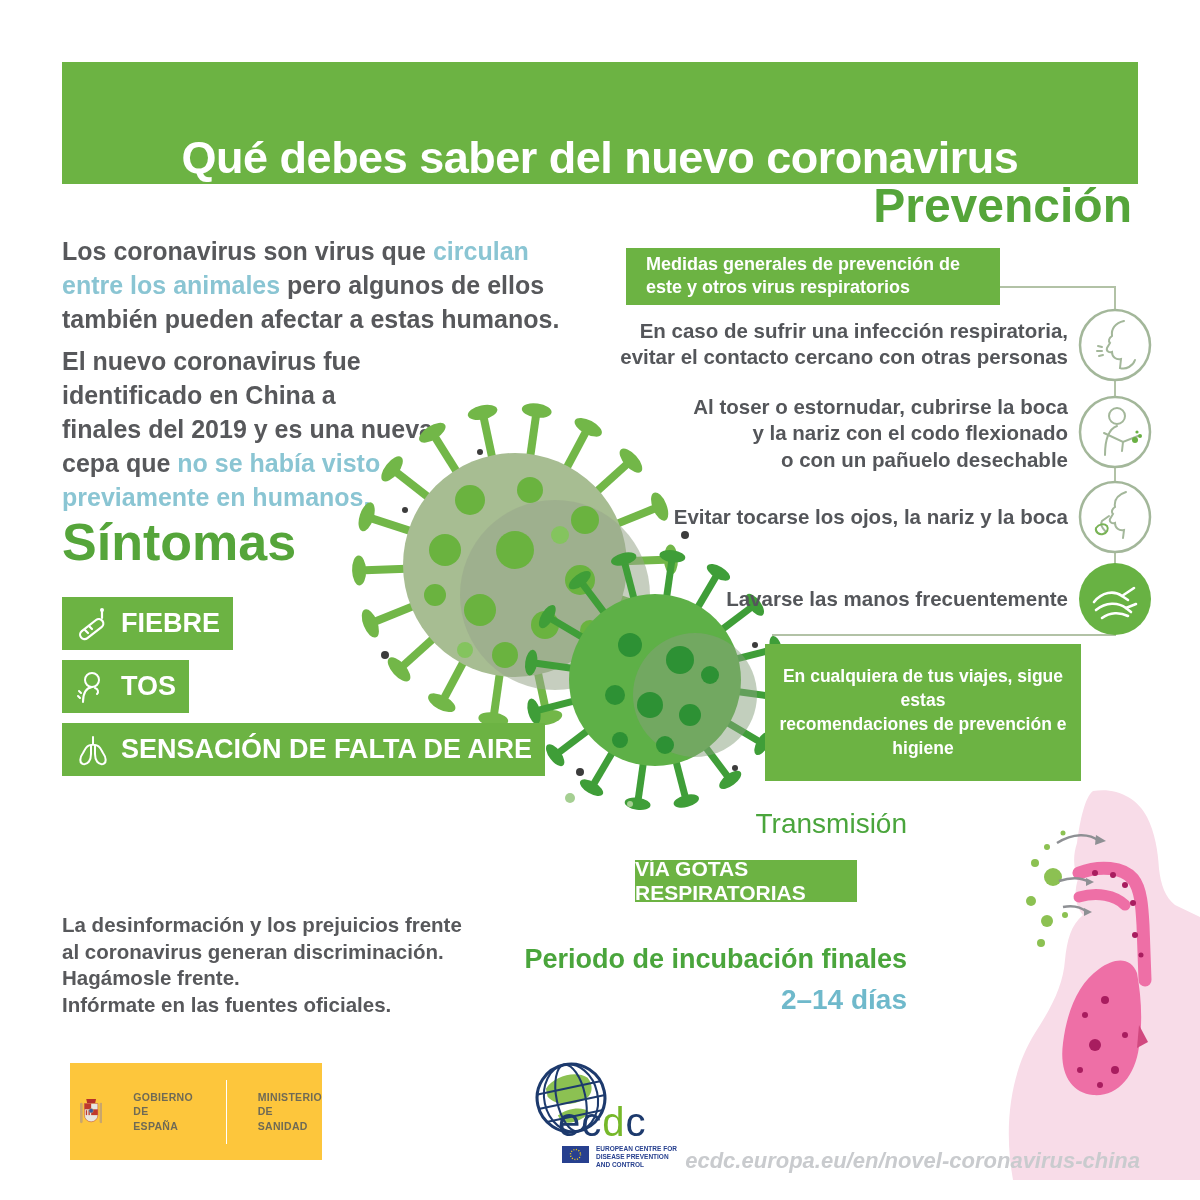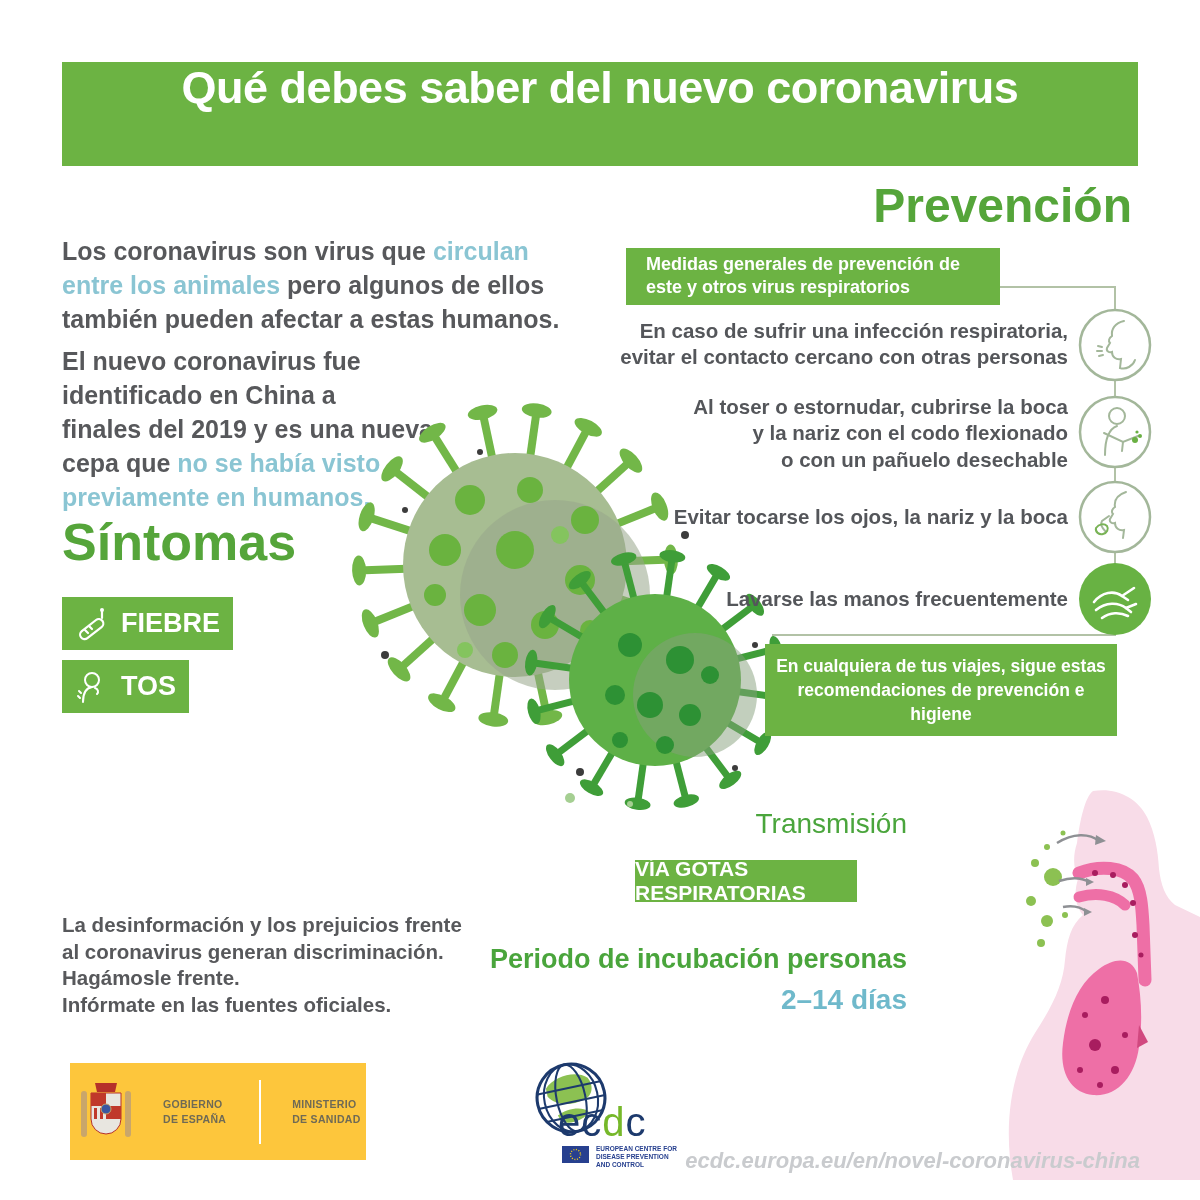"Qué debes saber del nuevo" .banner { align-items: flex-start -> flex-end; height: 104px -> 122px }
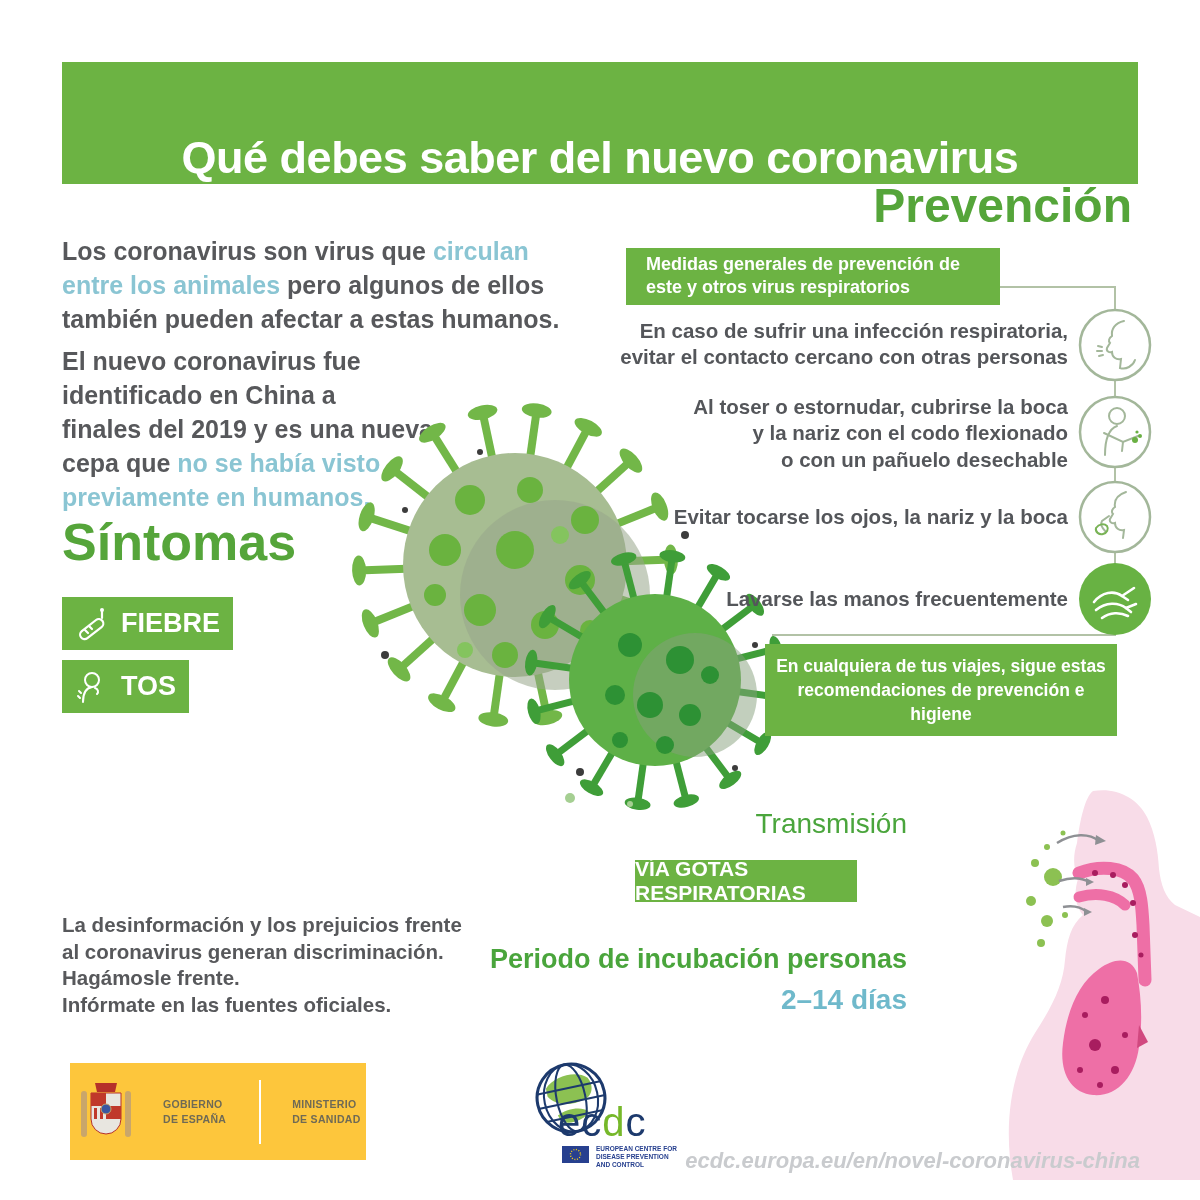"En cualquiera de tus viajes," .travel-badge { padding: 10px 0 -> 20px 0; width: 352px -> 316px }
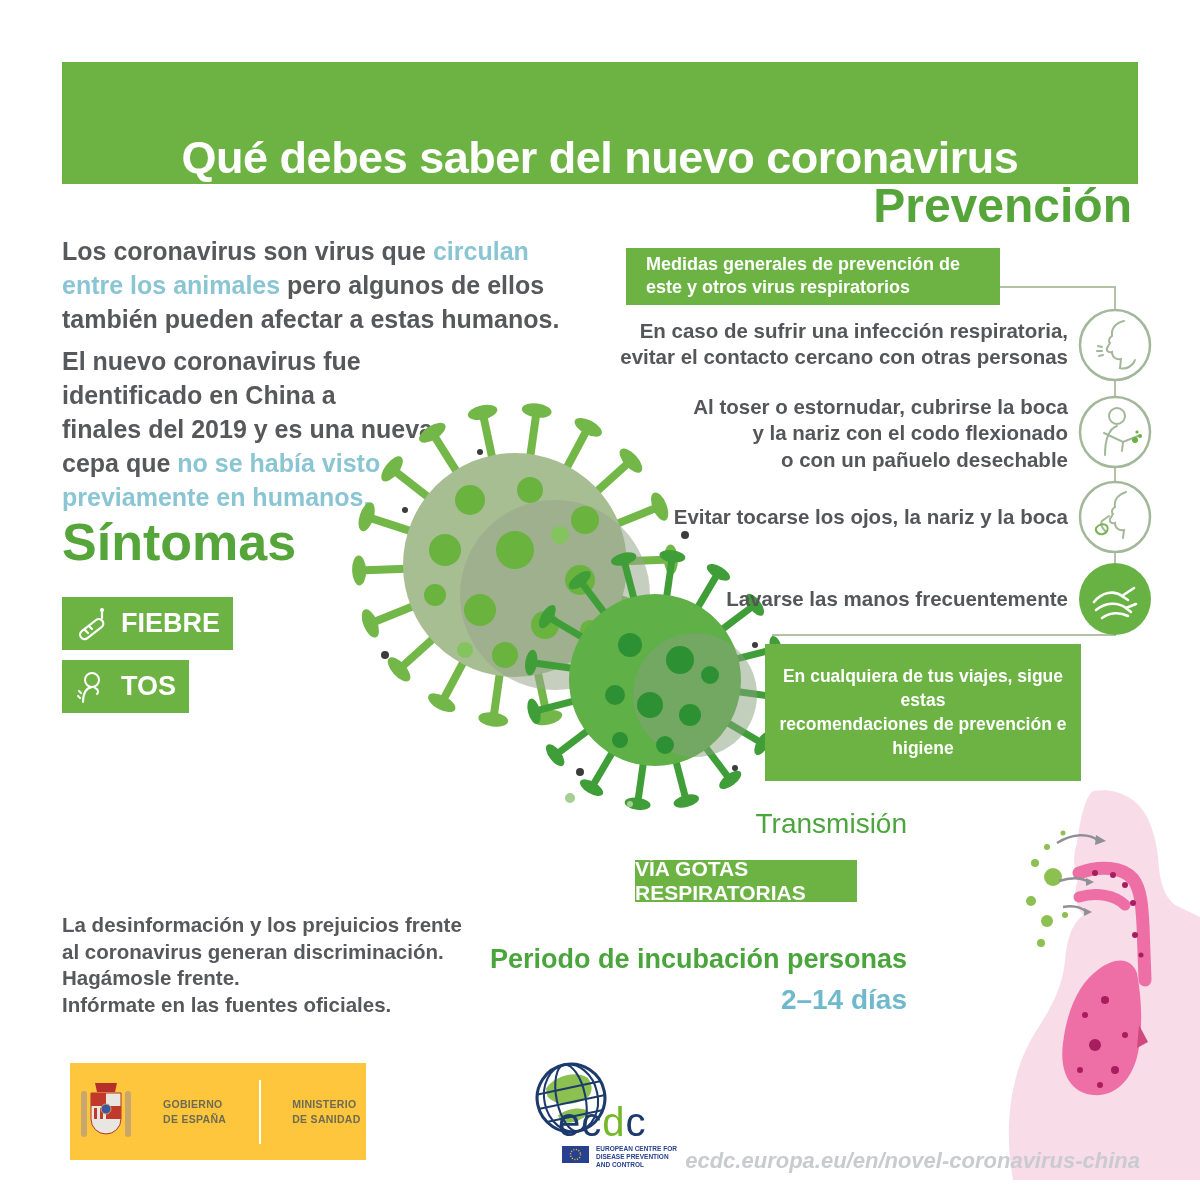"SENSACIÓN DE FALTA DE AIRE" div.abs { html: none -> <div> <svg> <g> <path></path> <path></path> <path></path> </g> </svg> <span>SENSACIÓN DE FALTA DE AIRE</span> </div> }
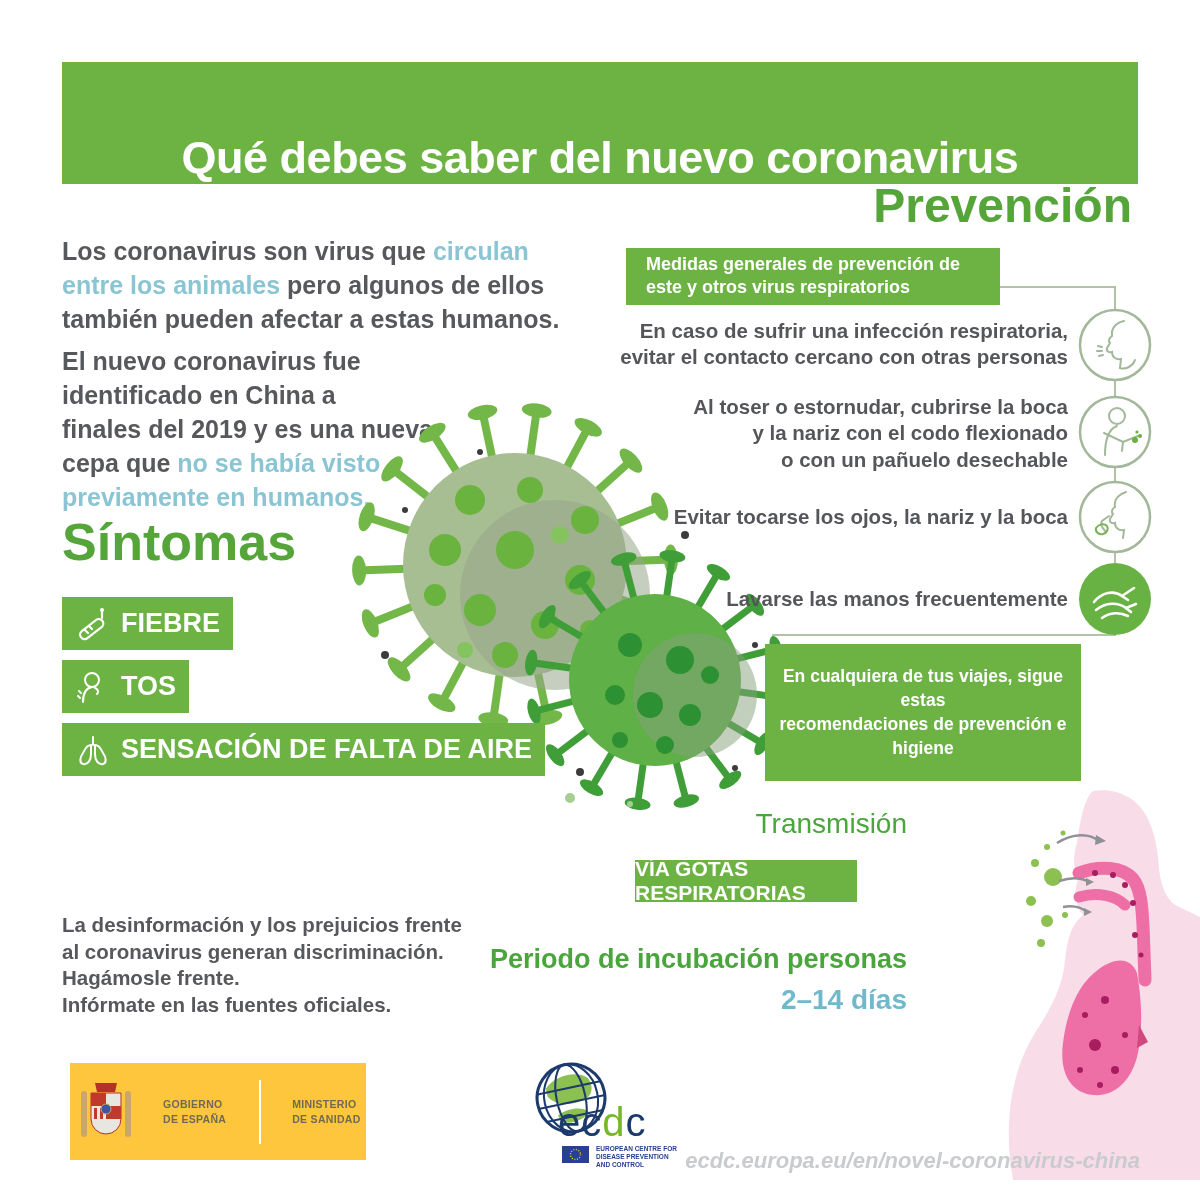"Periodo de incubación personas" div.abs { text: personas -> finales }
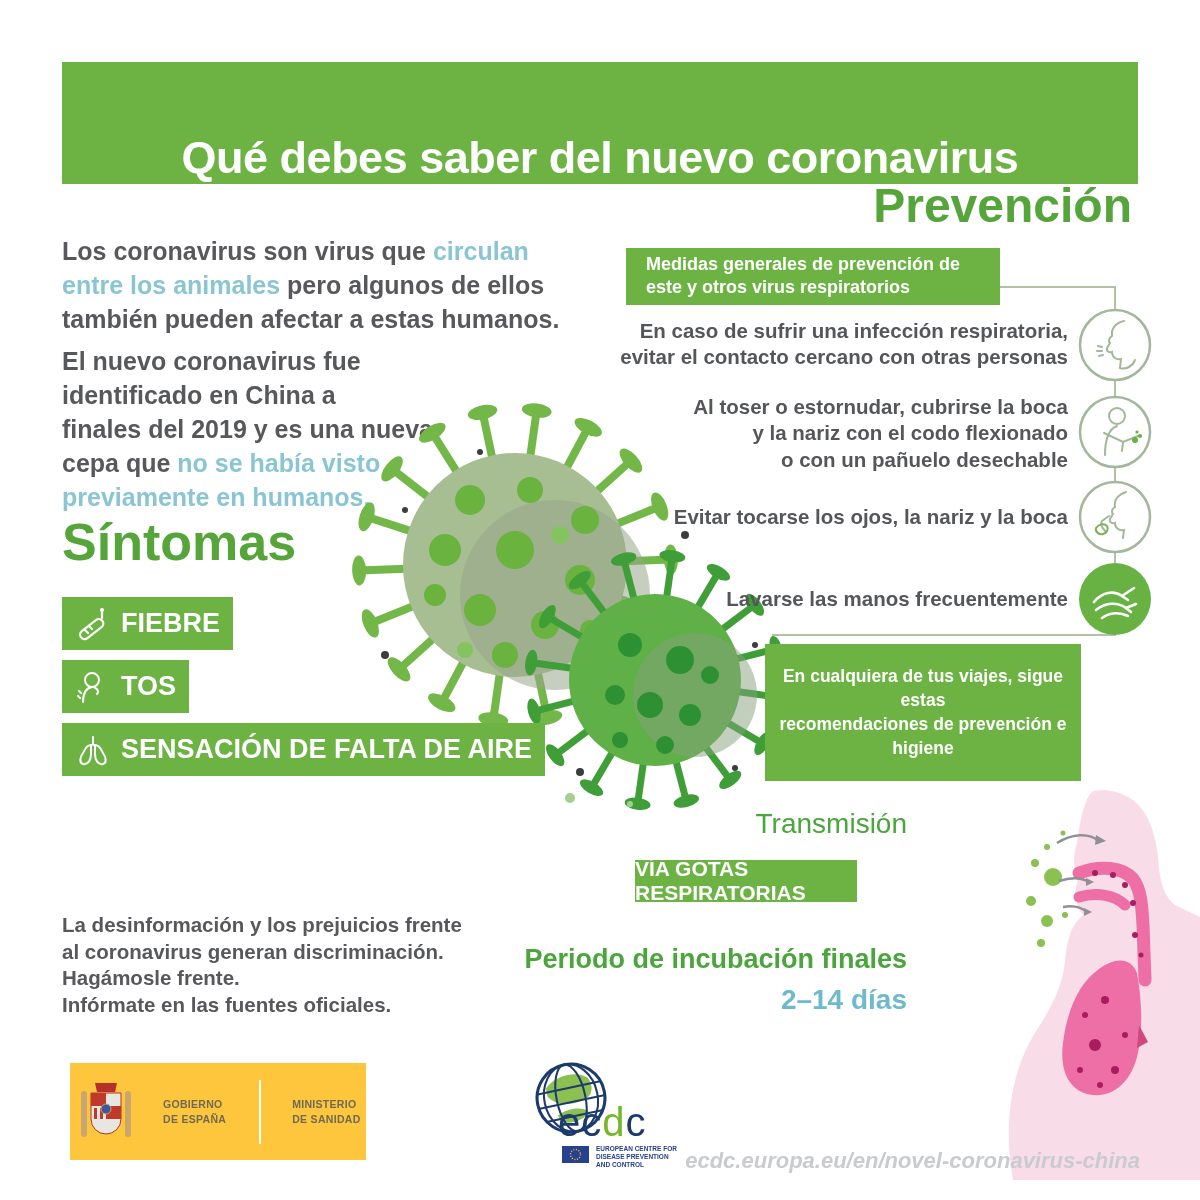"GOBIERNO" .gov-logo { width: 296px -> 252px }
